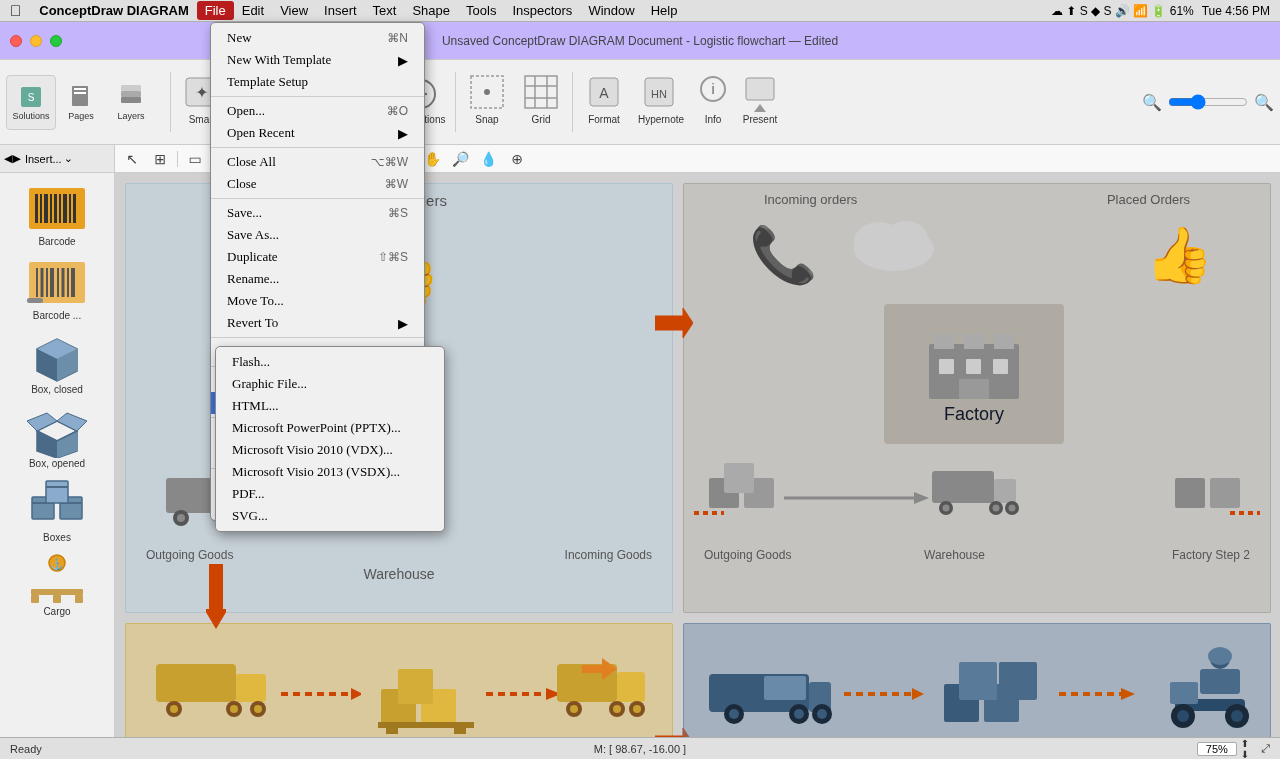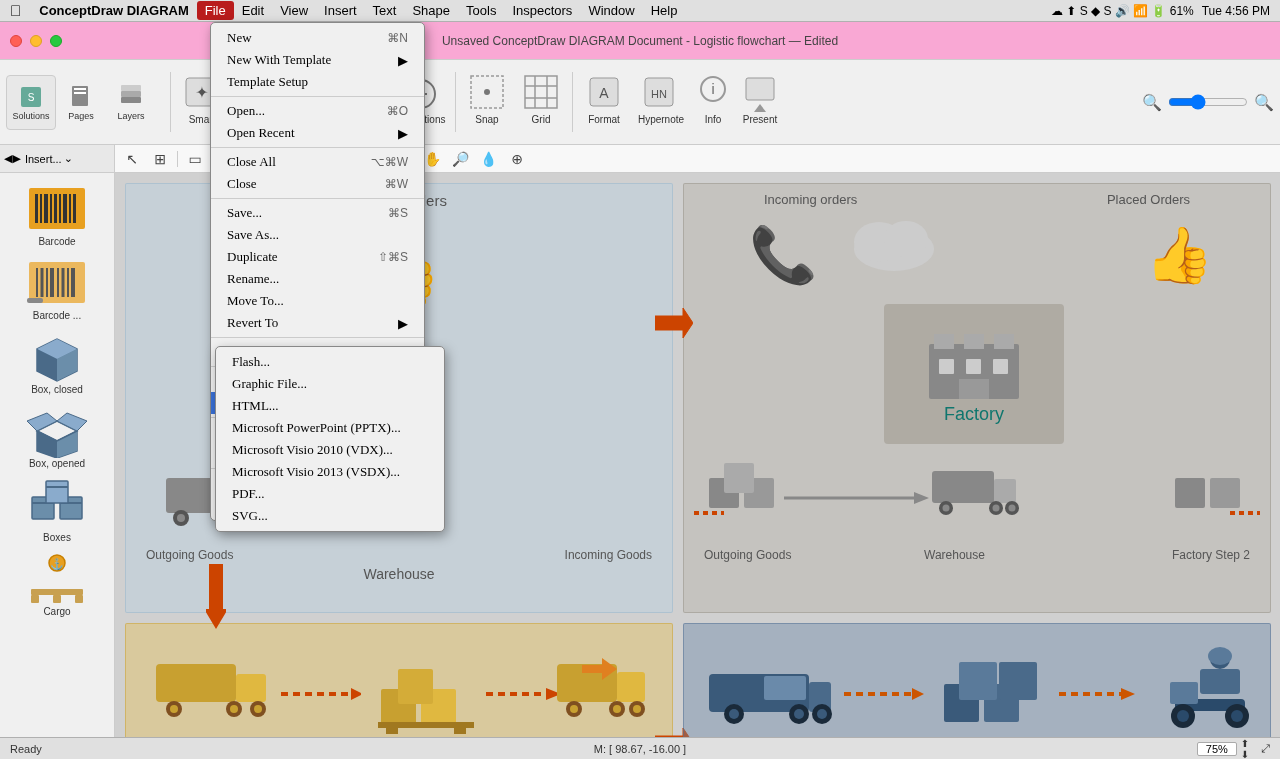"Unsaved ConceptDraw DIAGRAM Document -" .title-bar { background: #f9a8d4 -> #c4b5fd }
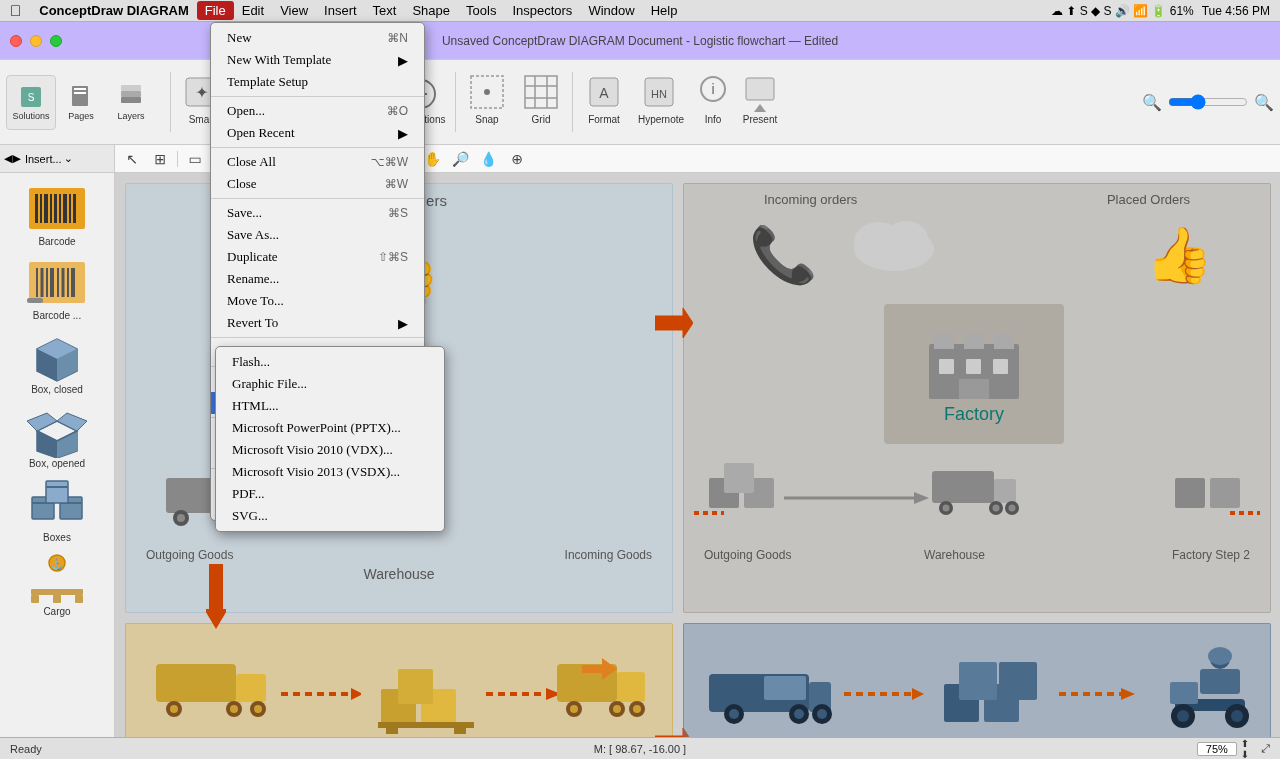"Factory" span { color: #0f766e -> #0f172a }
